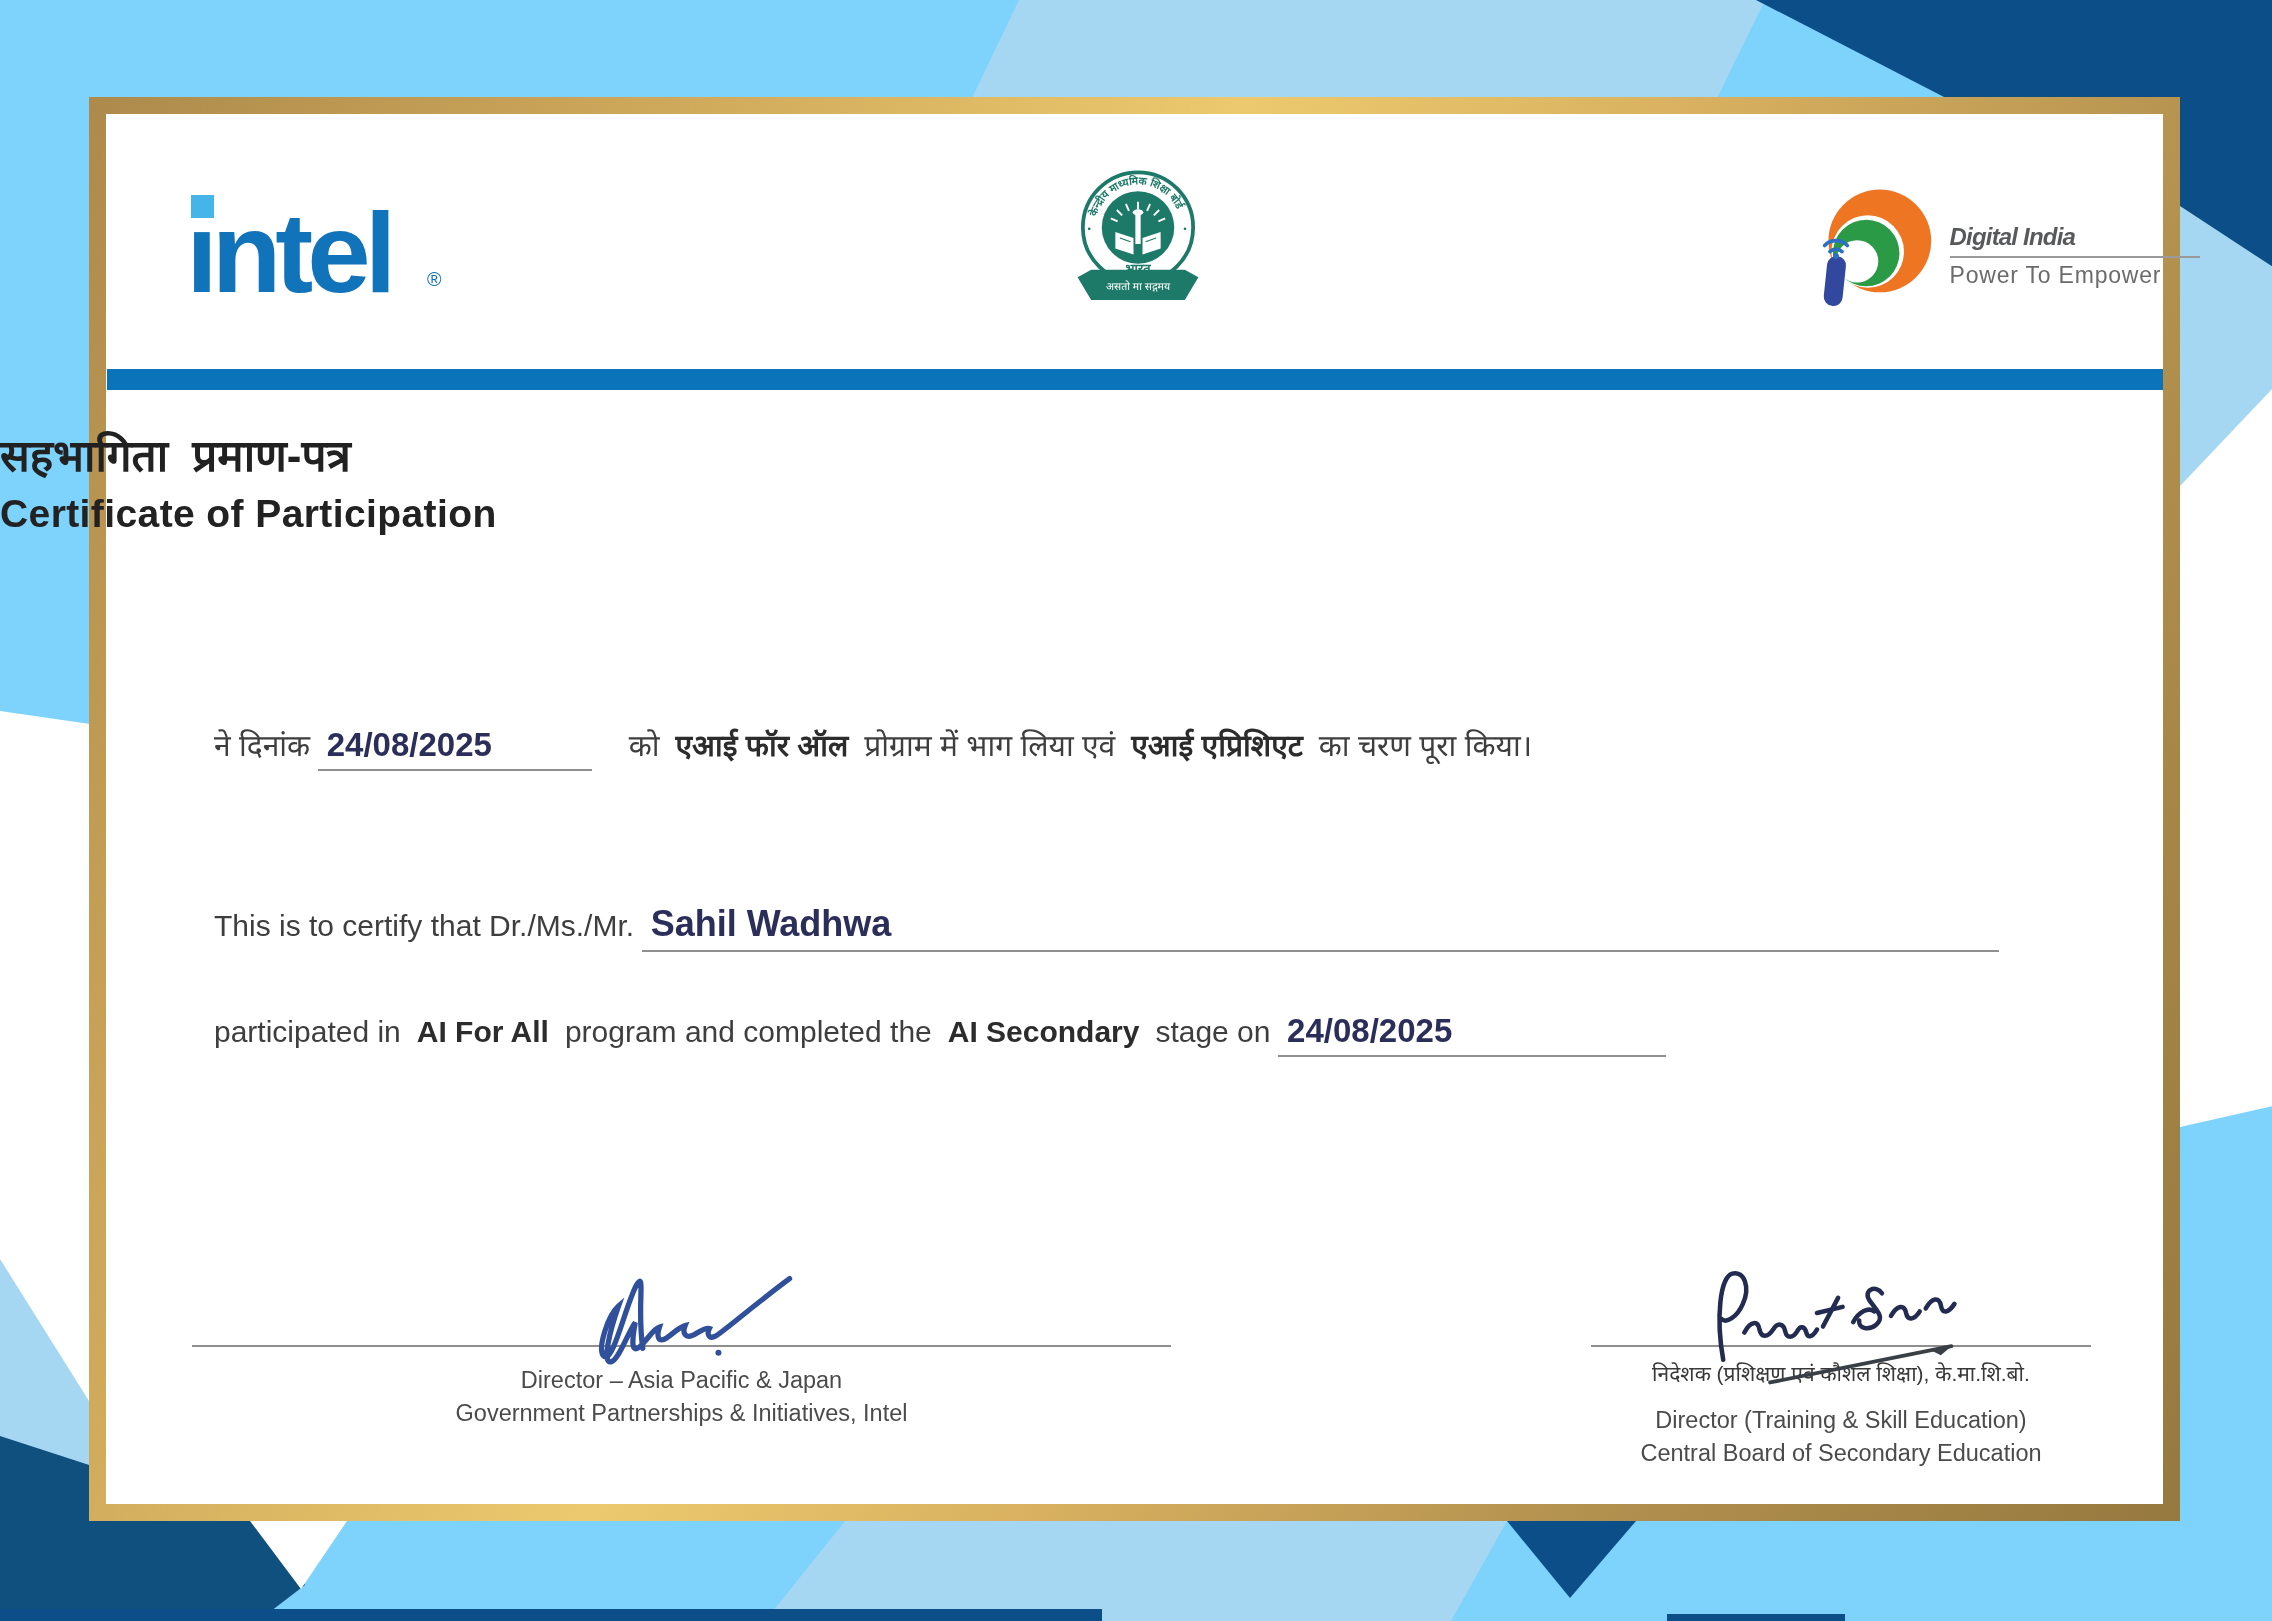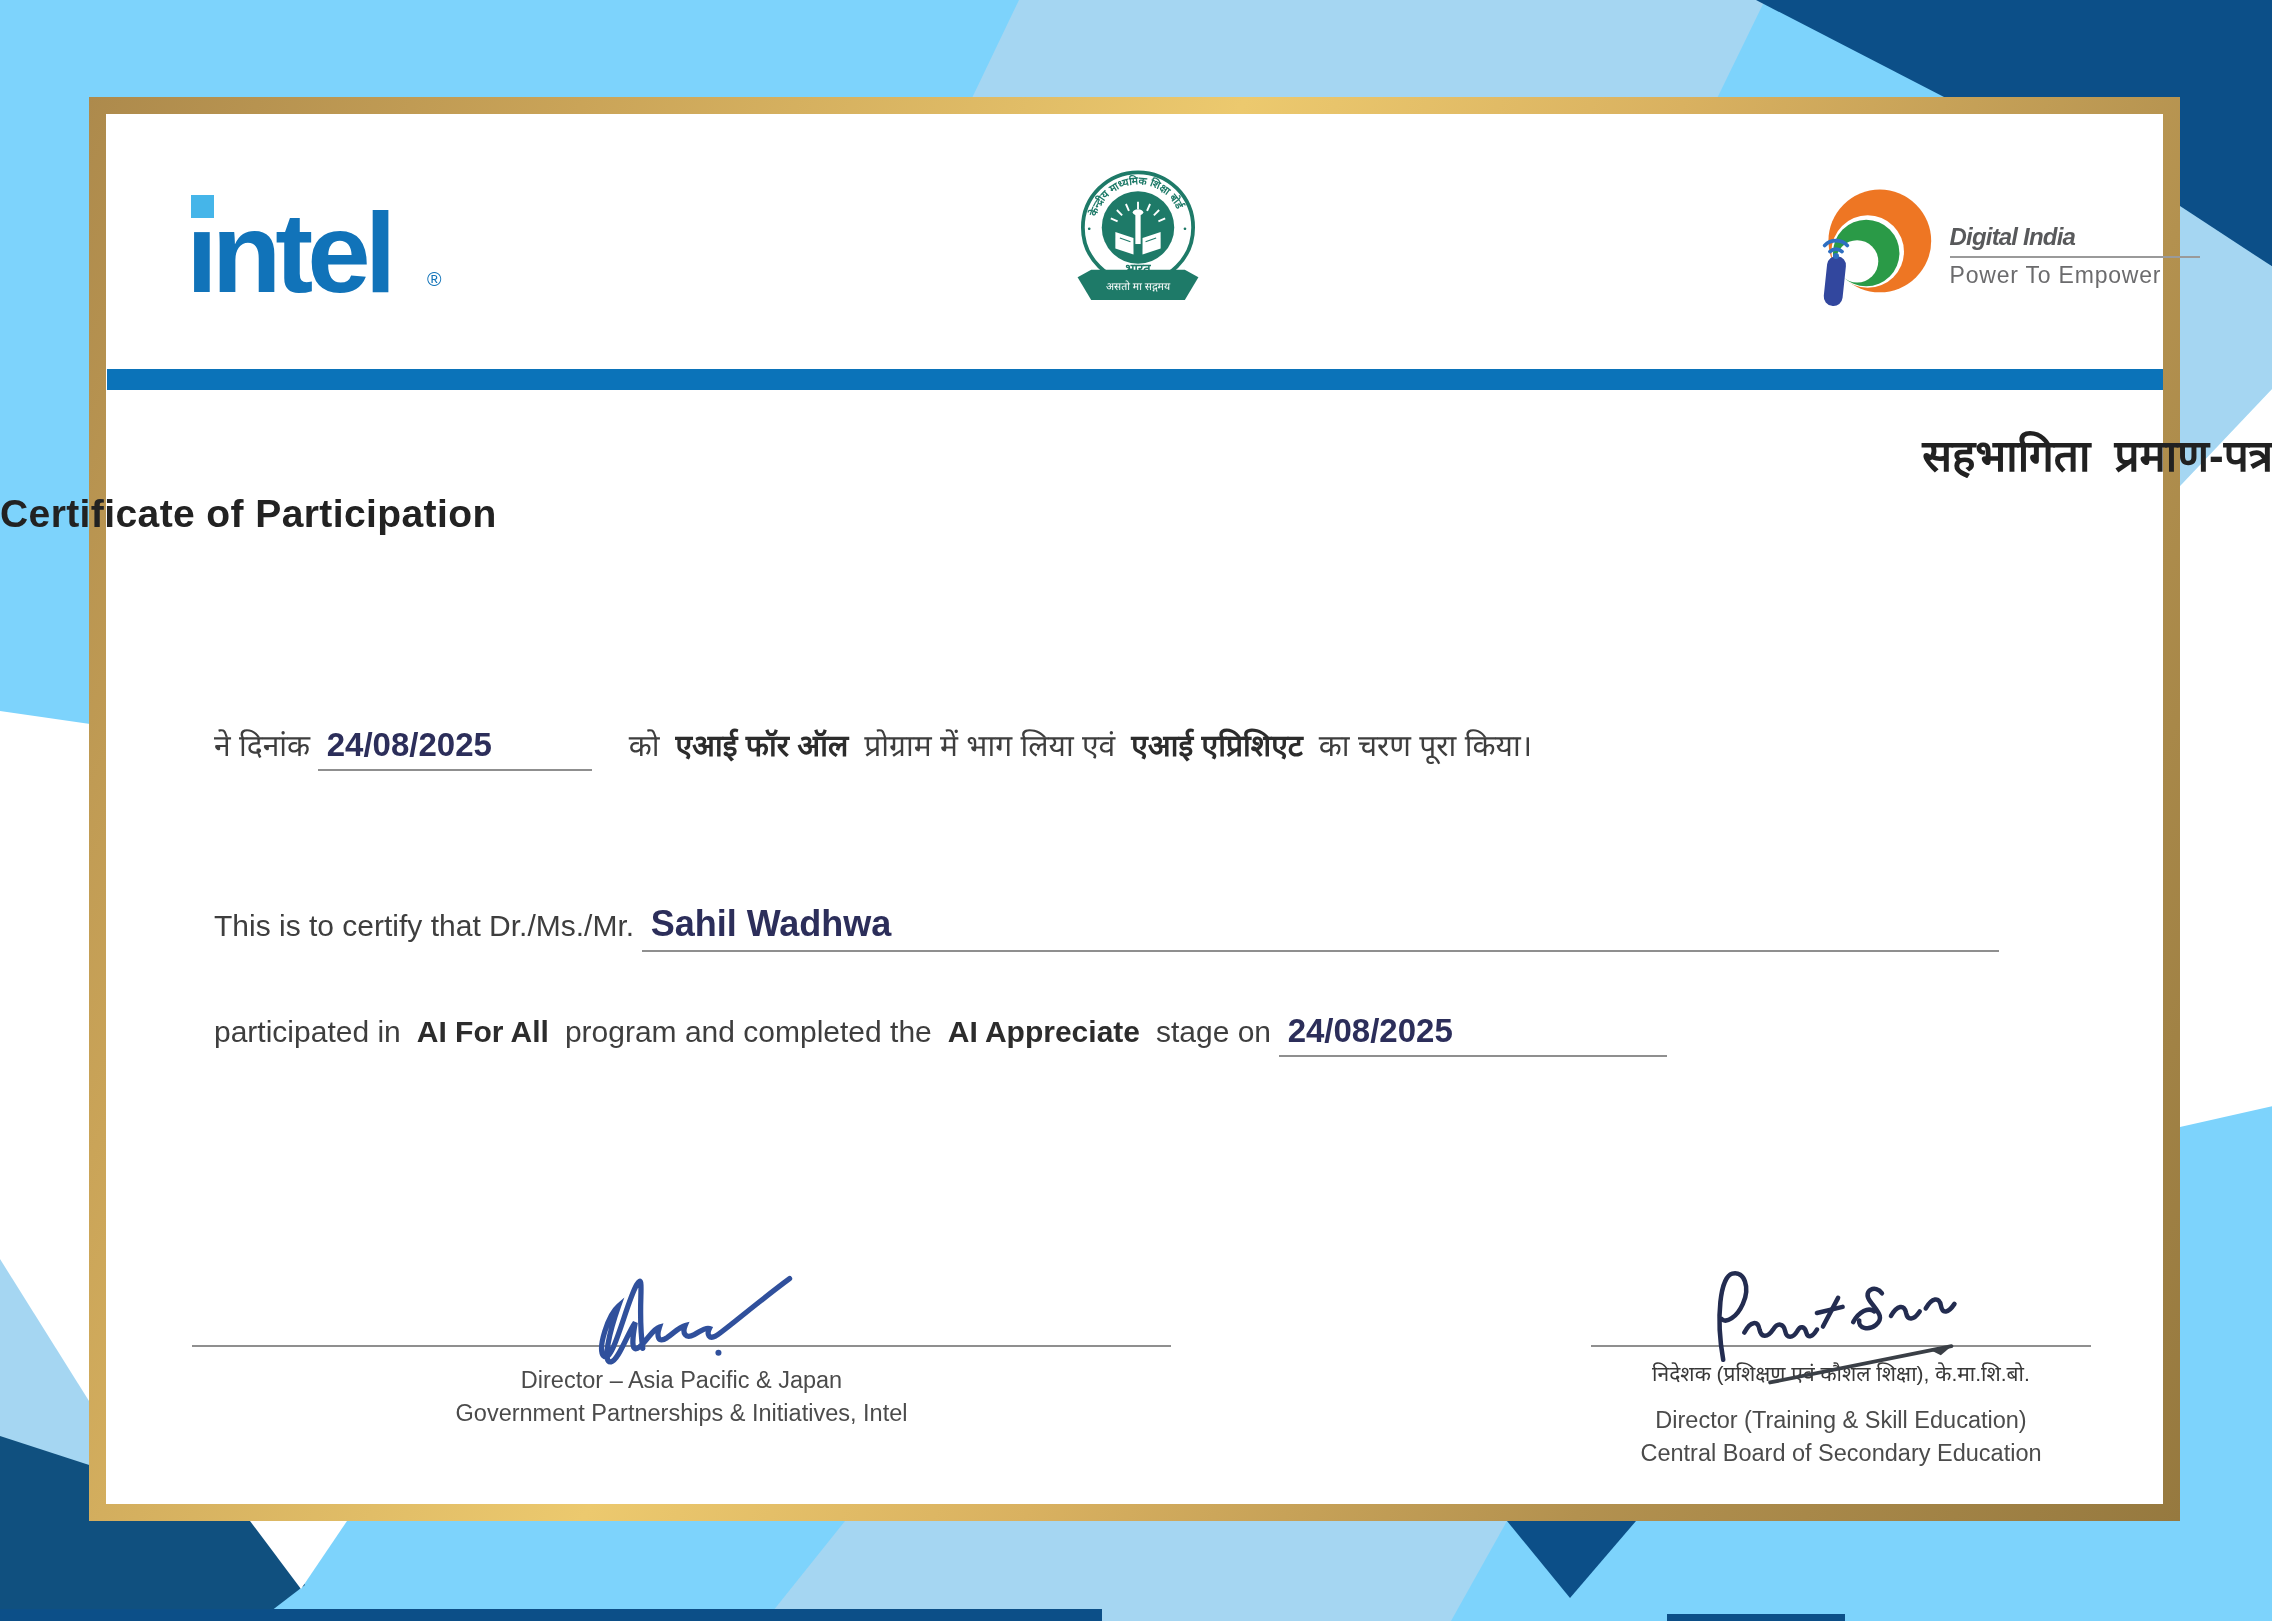"सहभागिता प्रमाण-पत्र" .title-hi { text-align: right -> left }
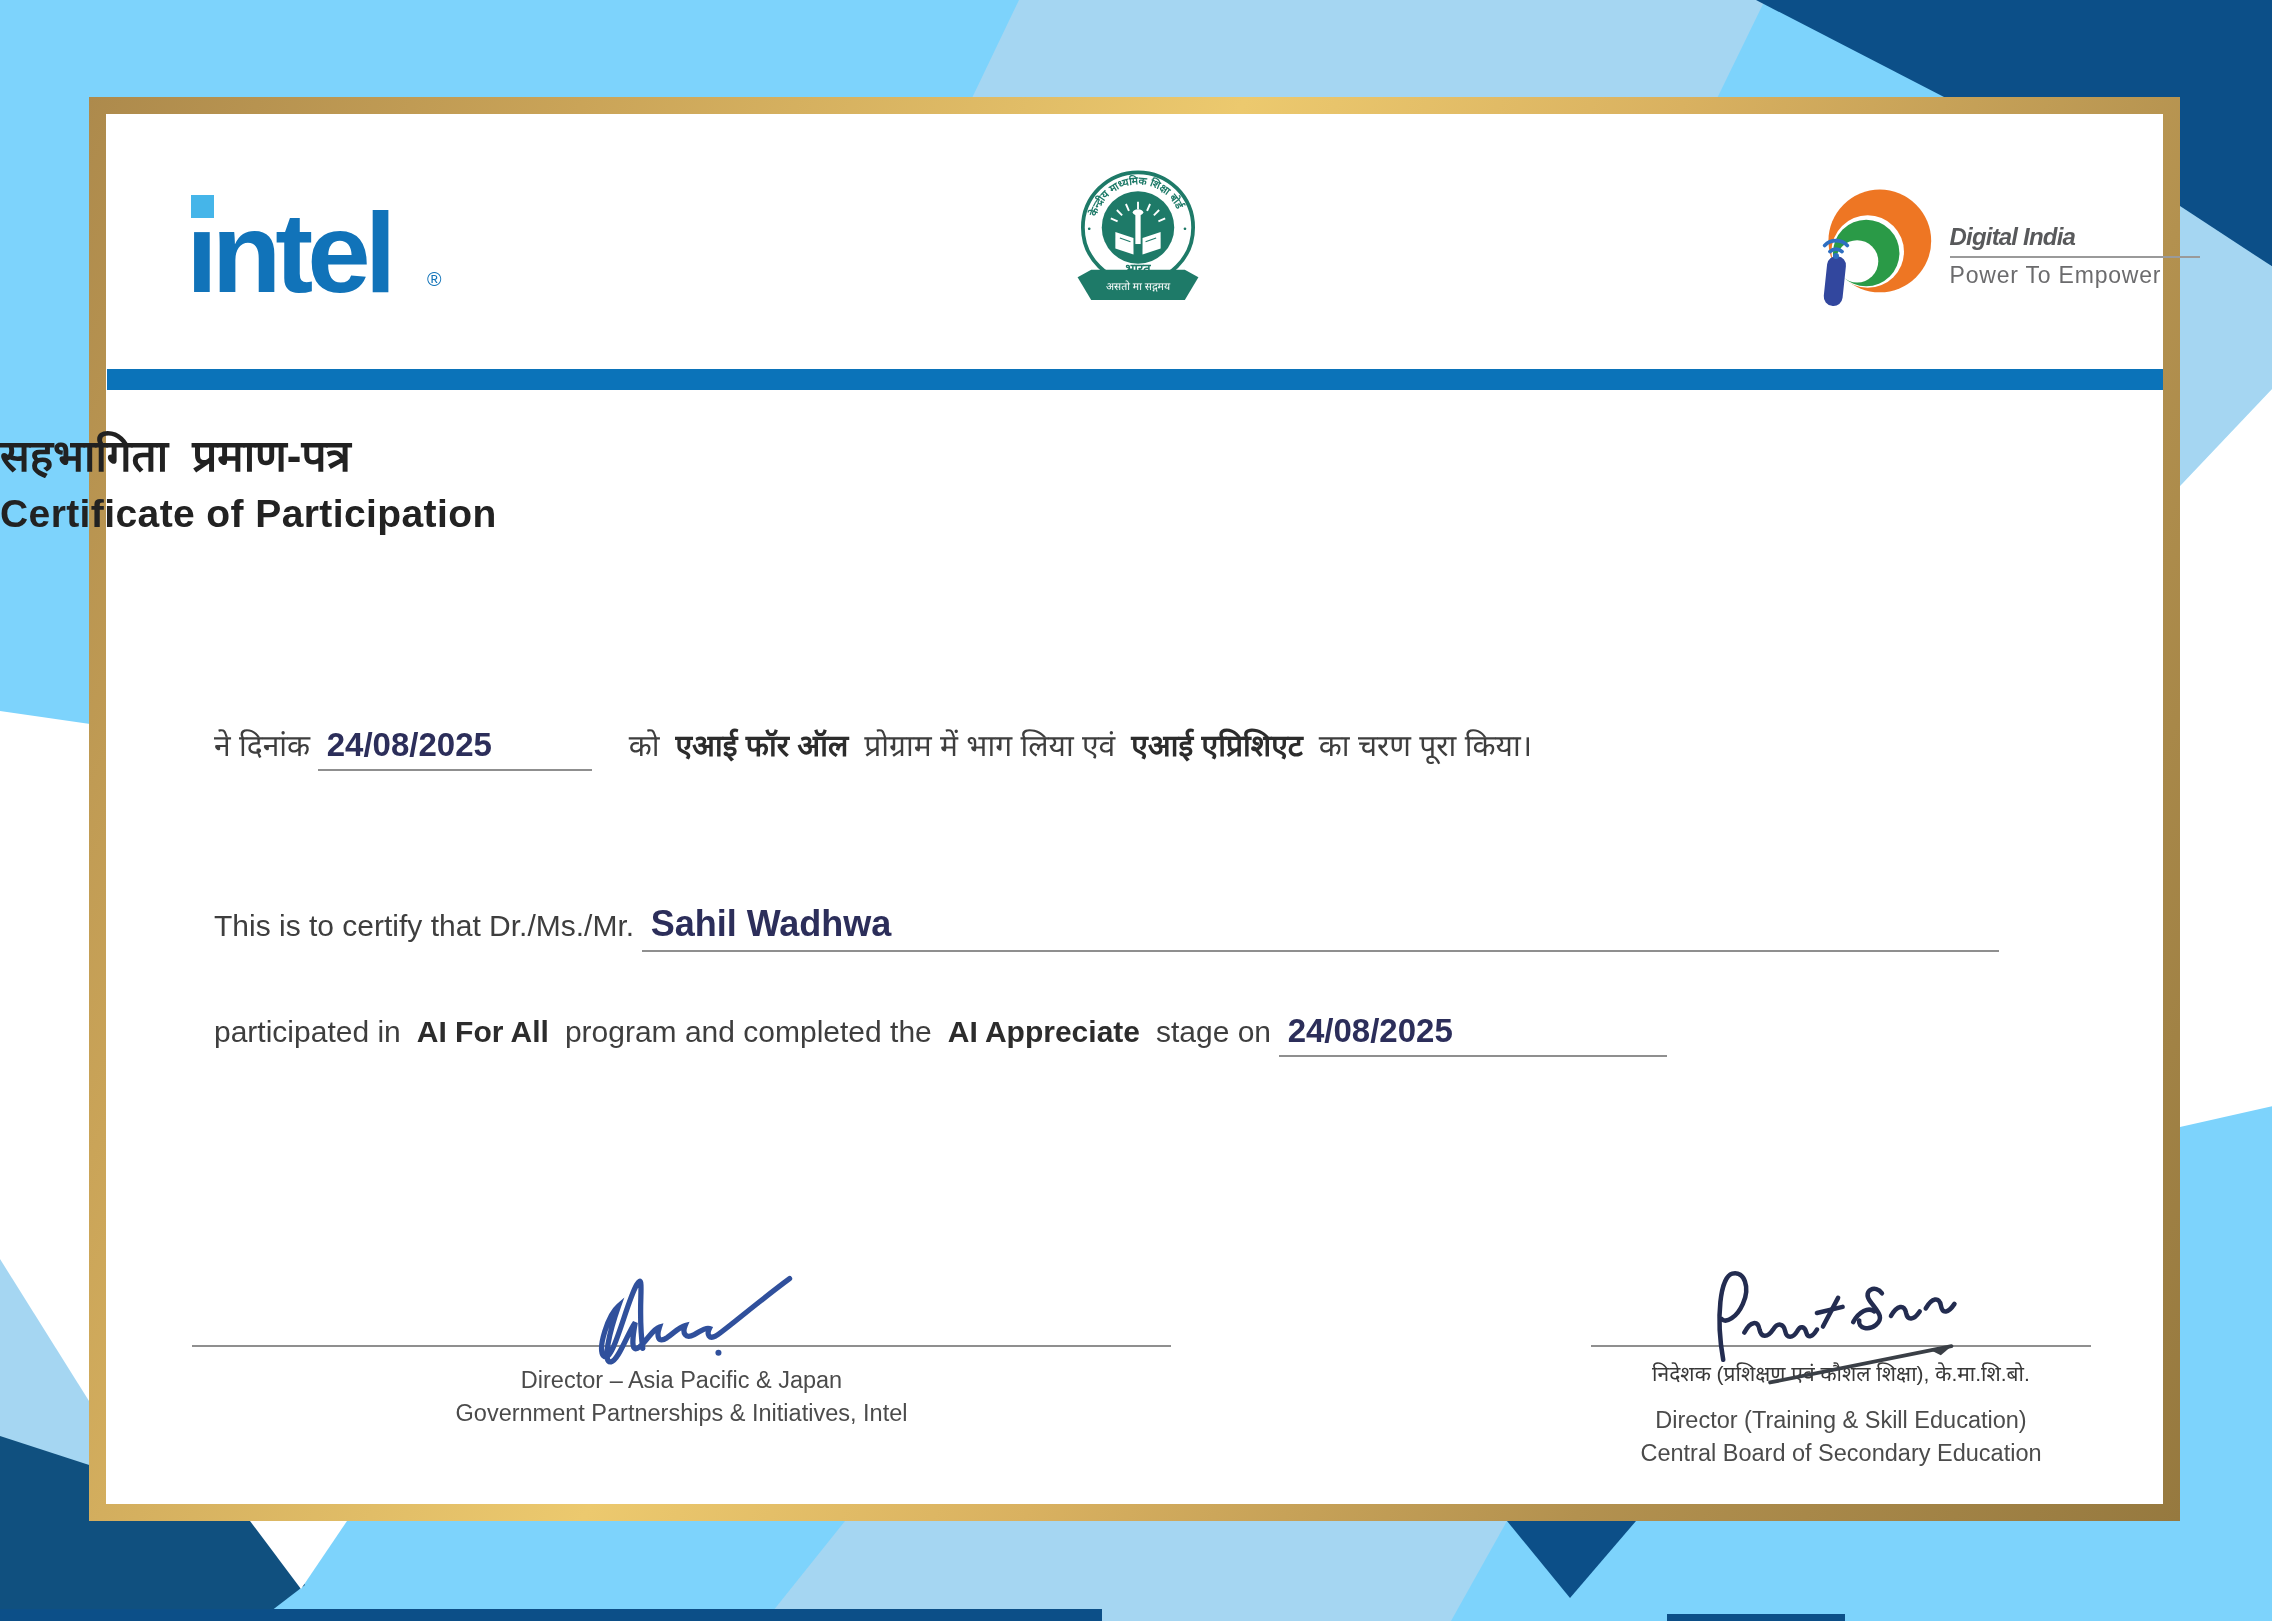"AI Appreciate" span.b { text: Appreciate -> Secondary }
